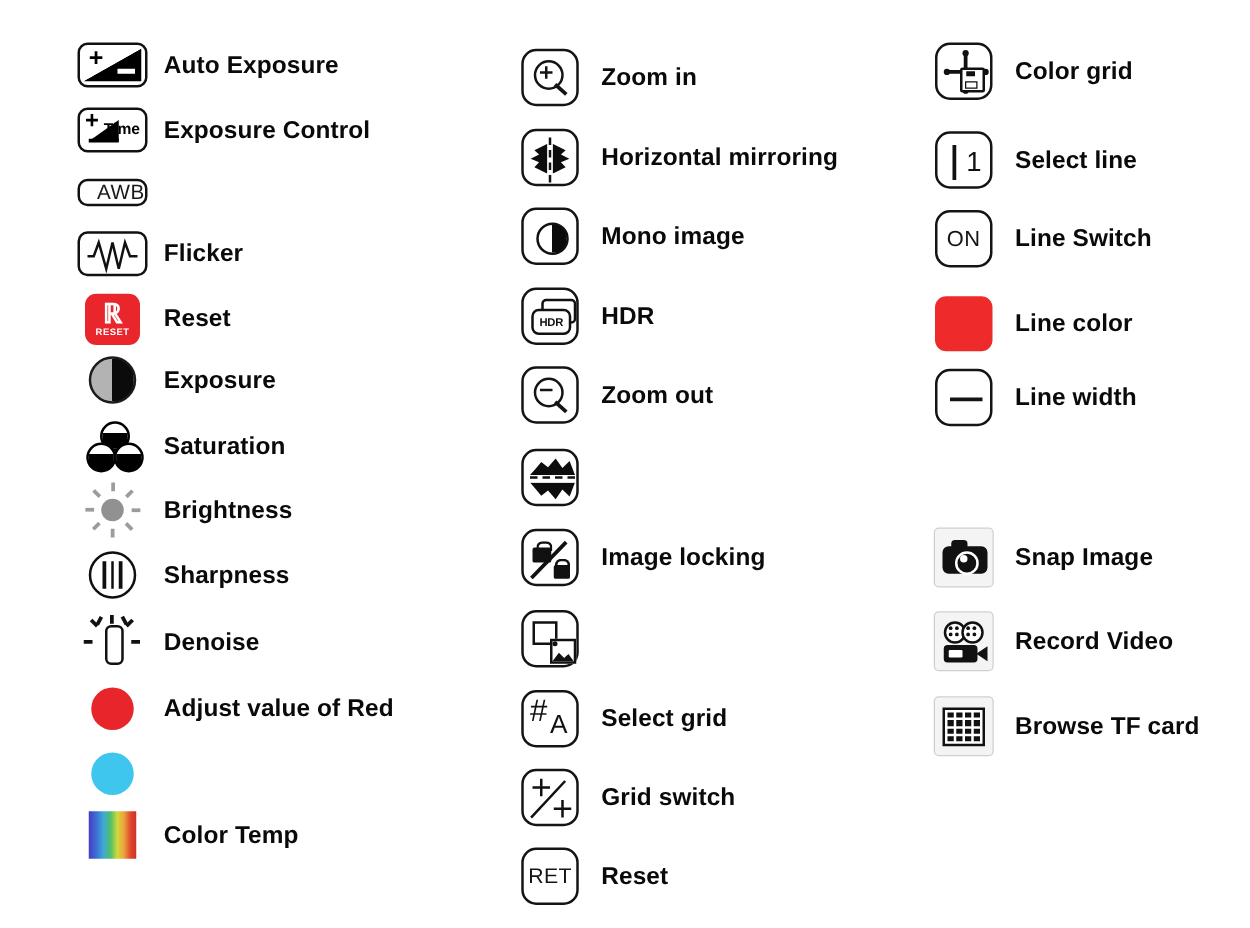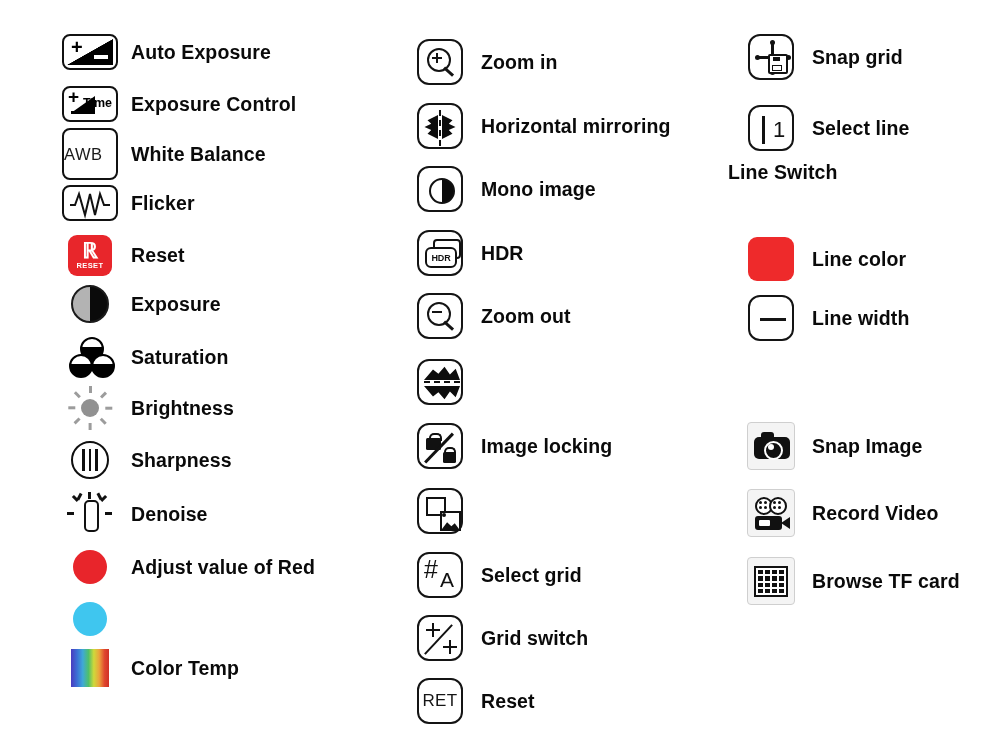"Snap grid" div.row-label { text: Snap -> Color }
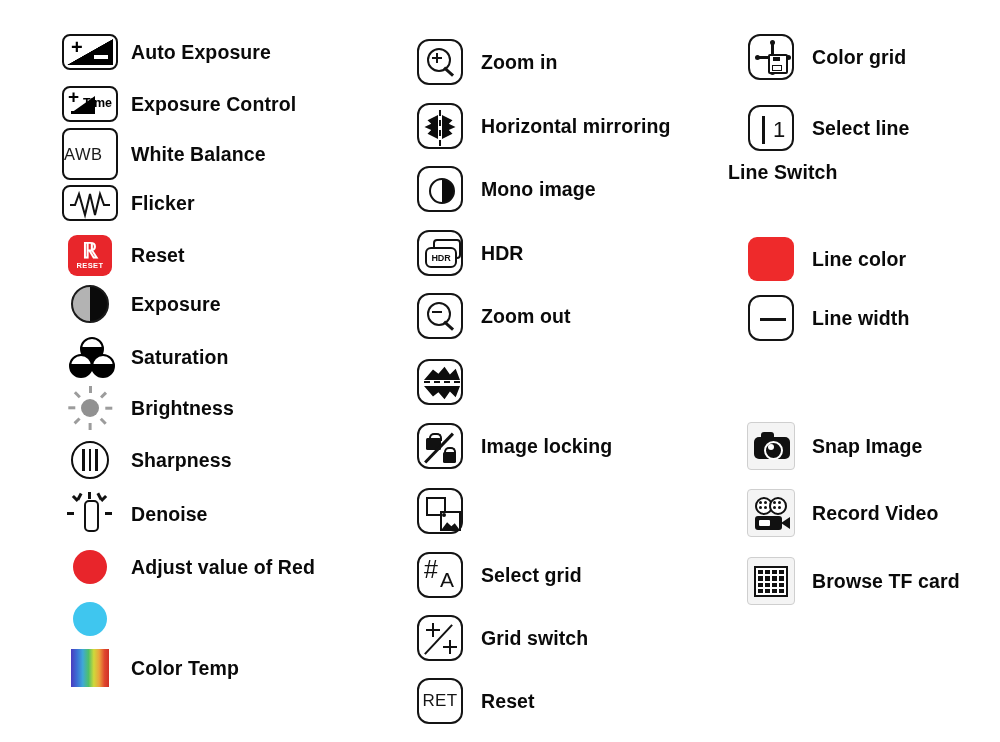"AWB" .ic-textbox { height: 52px -> 22px; justify-content: flex-start -> flex-end }
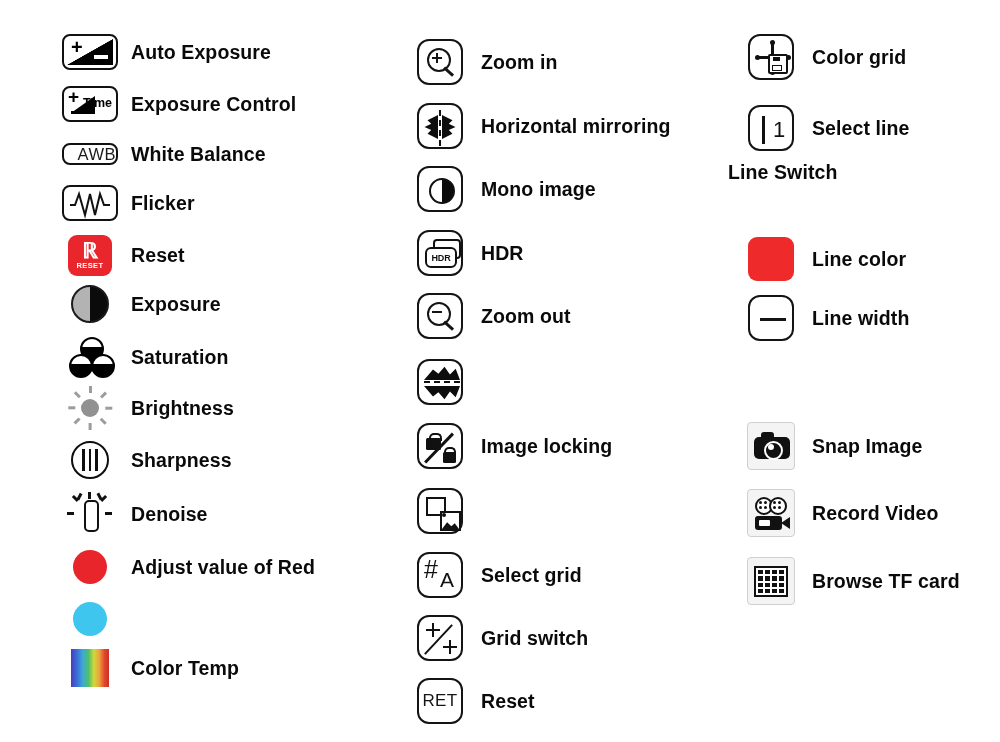"White Balance" div.row-label { html: <div>White Balance</div> -> none }
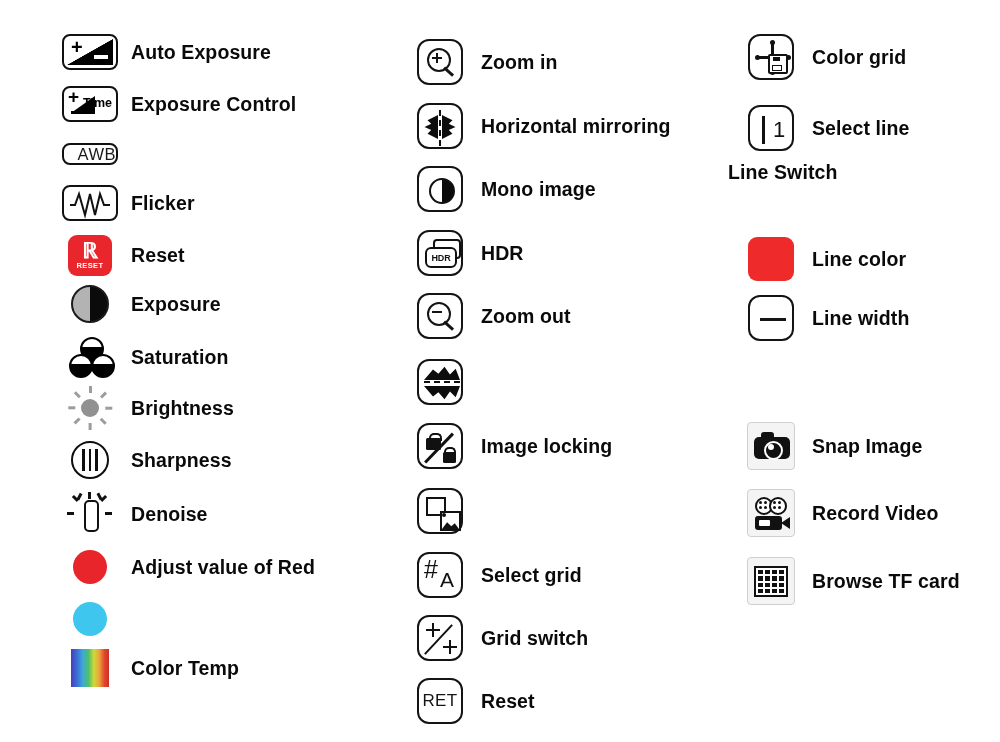"ON" div.icon-slot { html: none -> <div> <div> <span>ON</span> </div> </div> }
